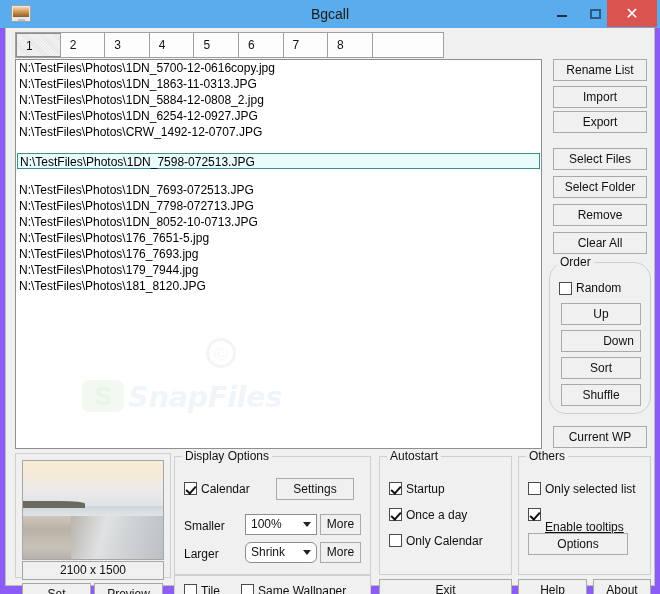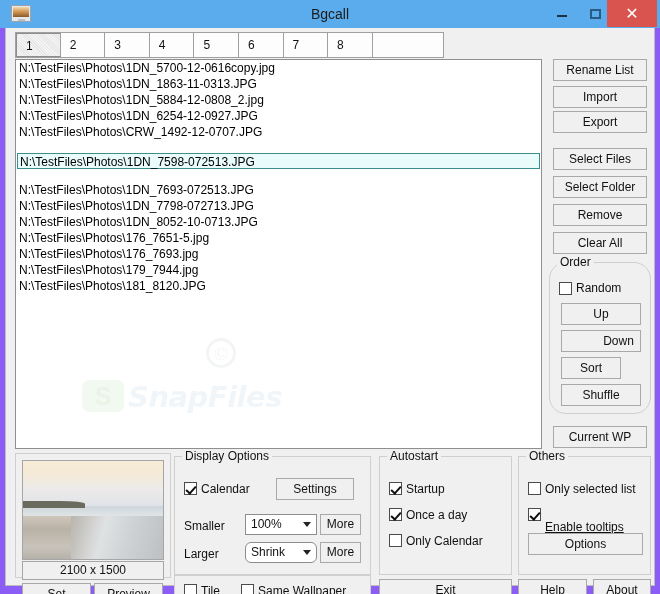"Sort" div.smallbtn { width: 60px -> 80px }
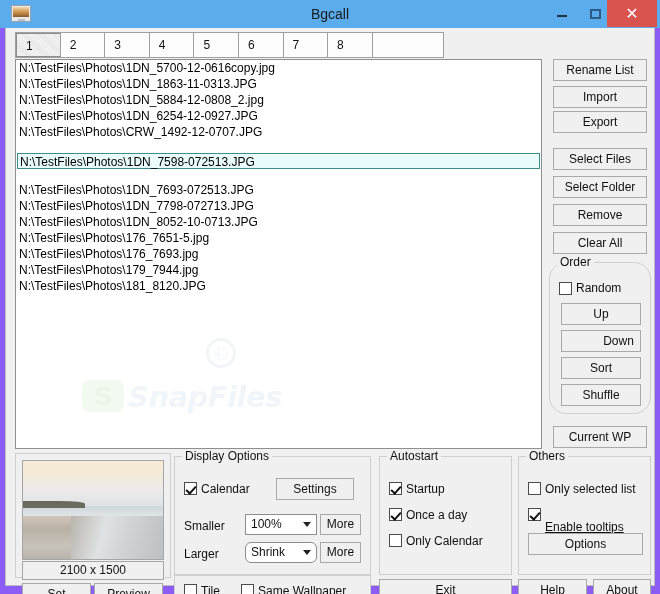"Options" div.smallbtn { width: 115px -> 100px }
